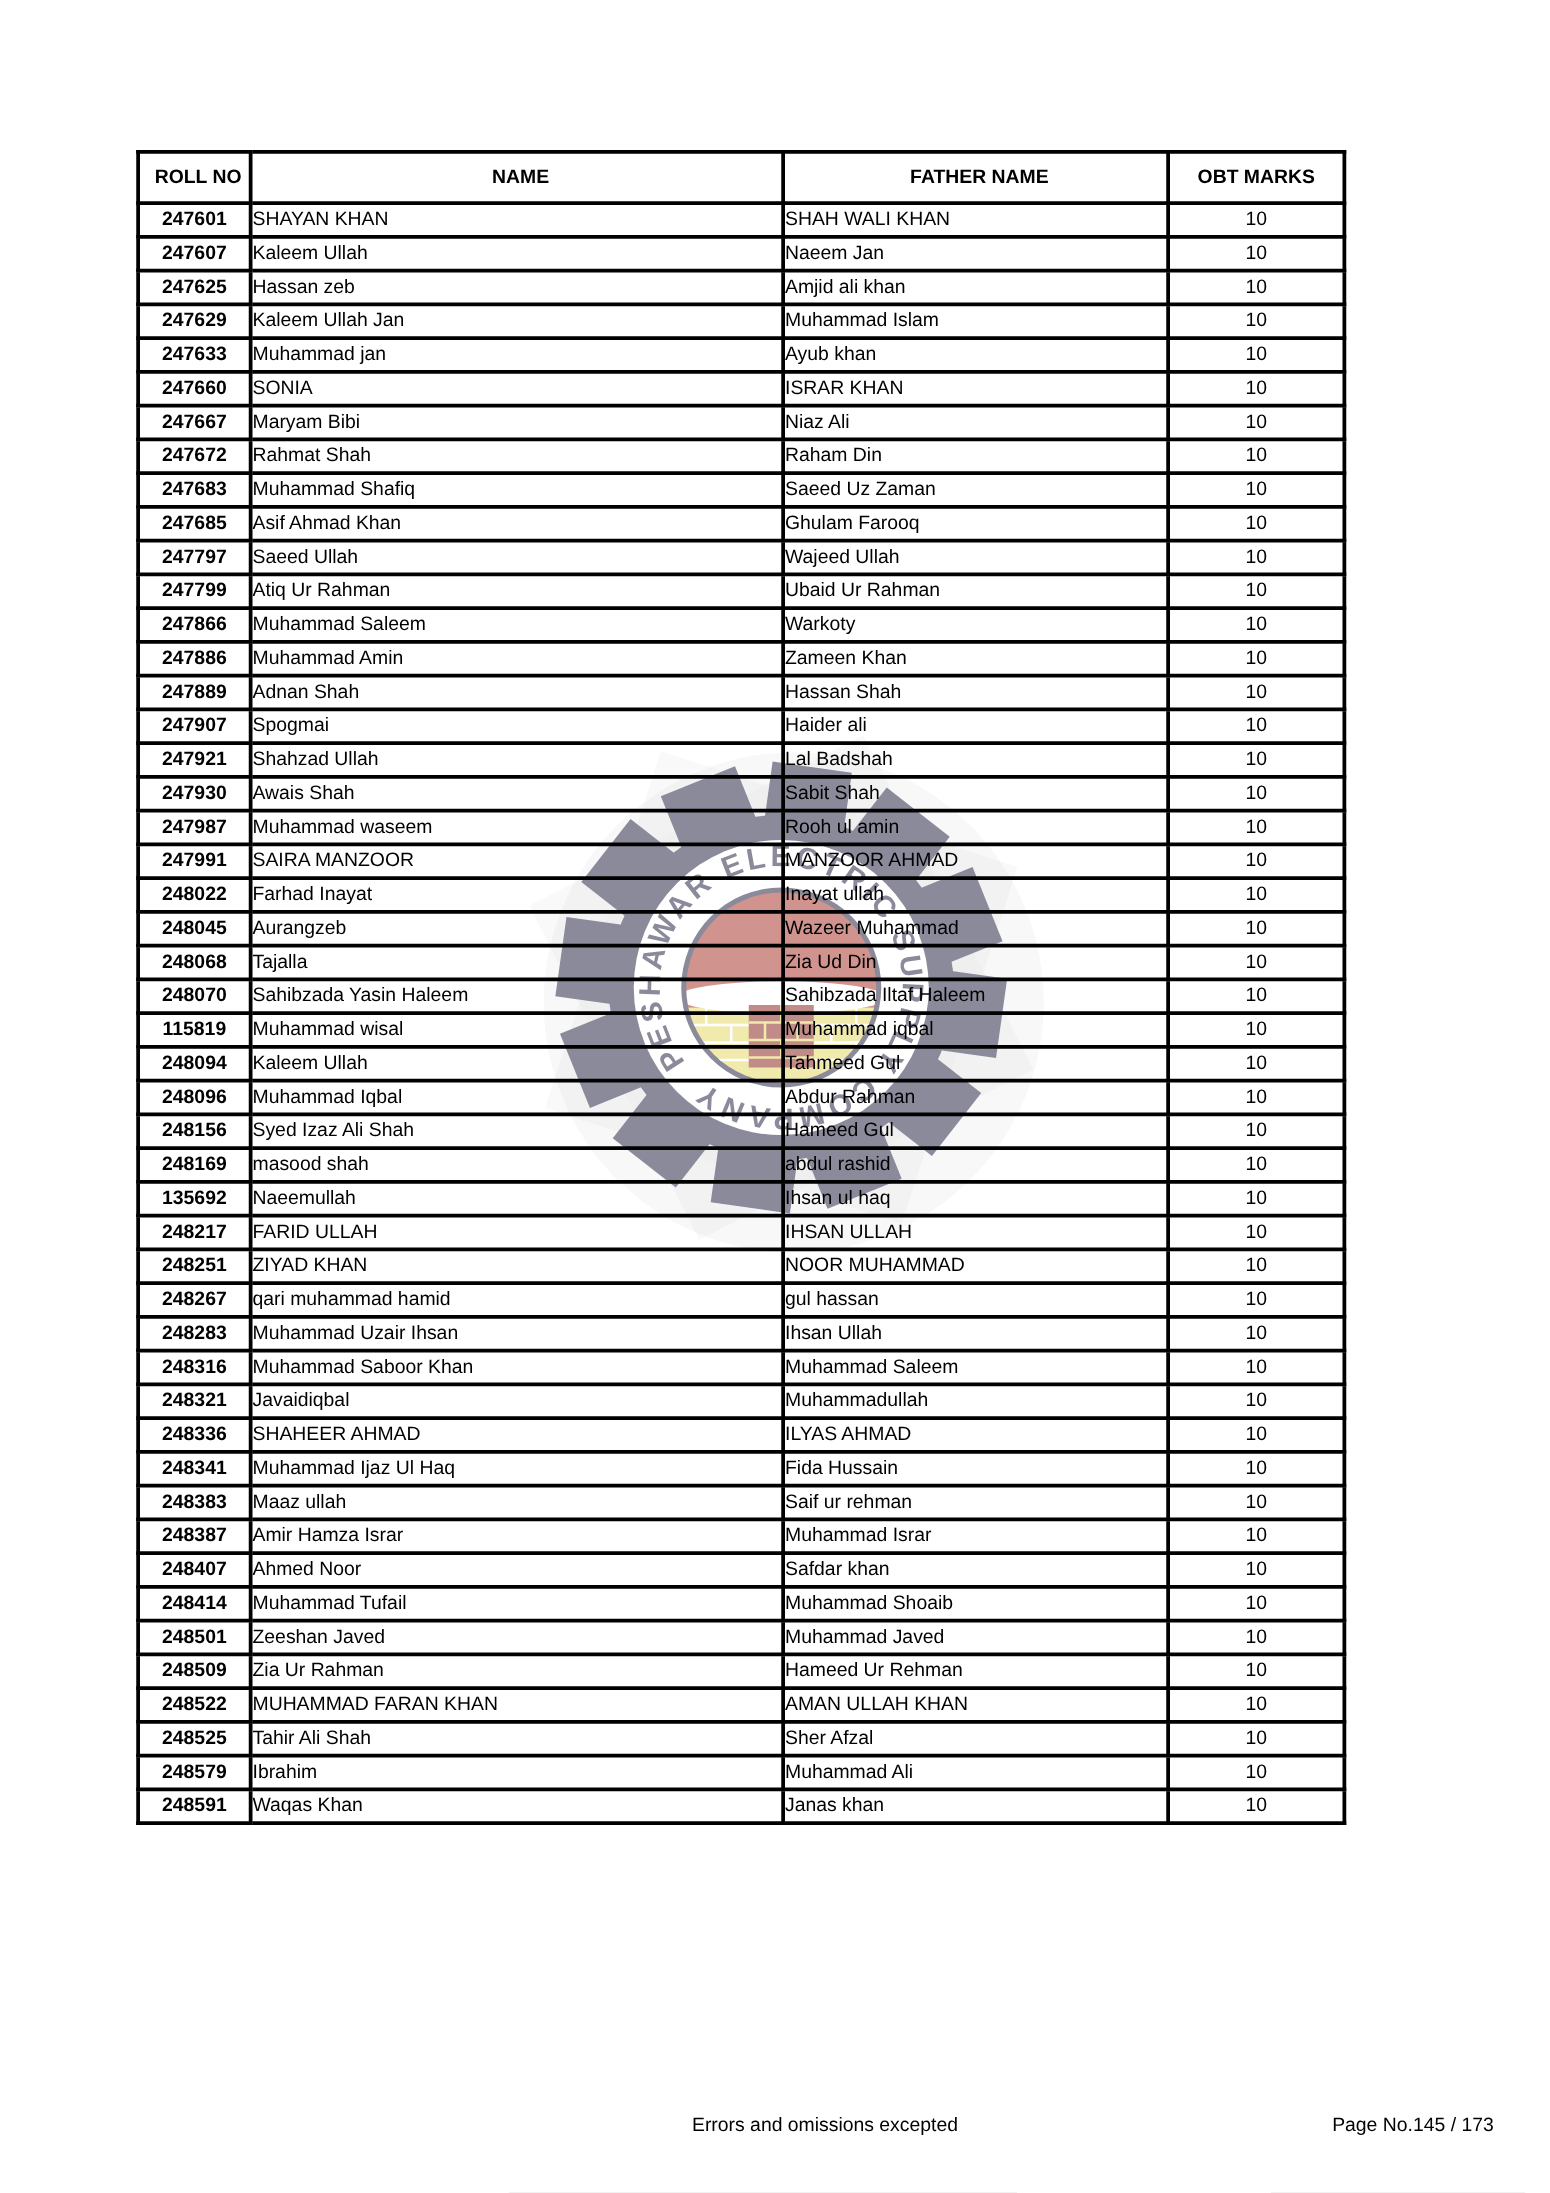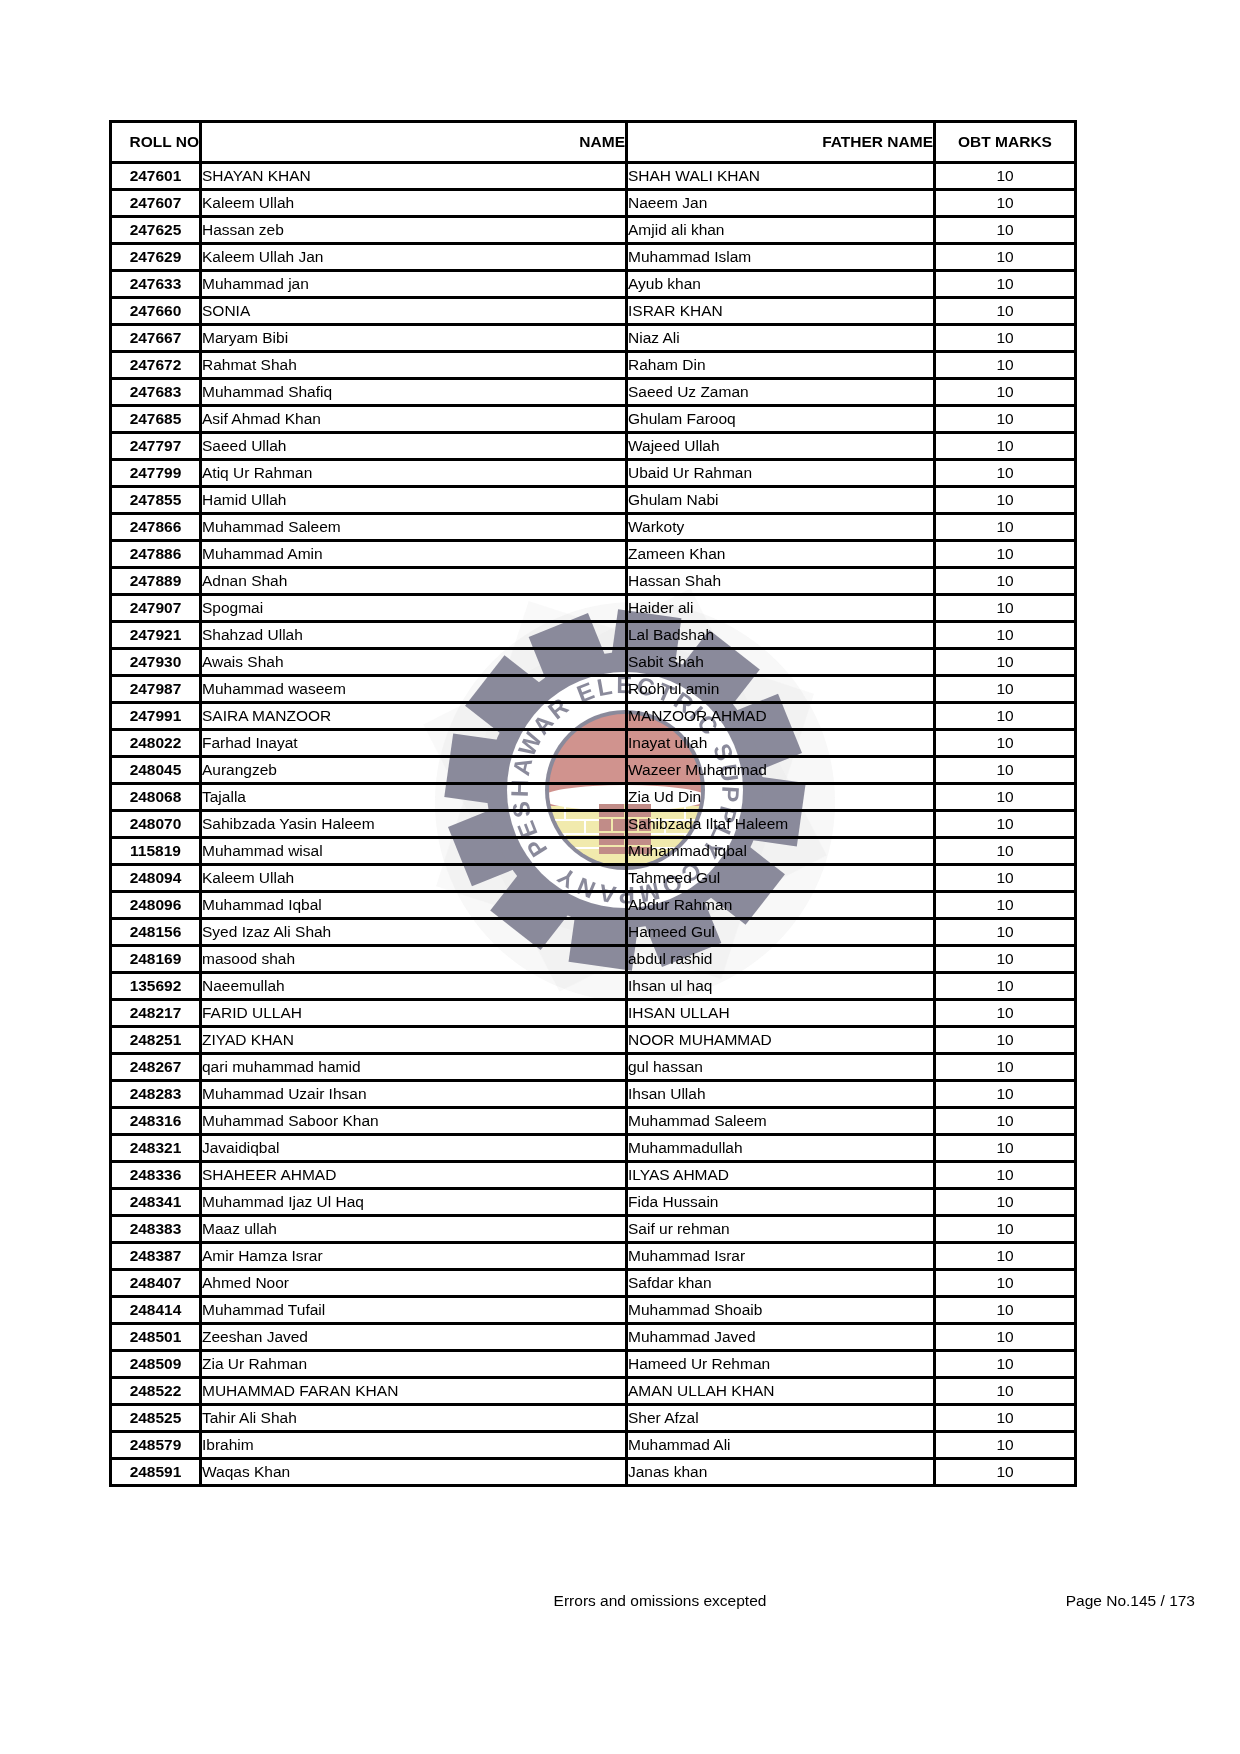"ROLL NO" table.results thead th { text-align: right -> center }
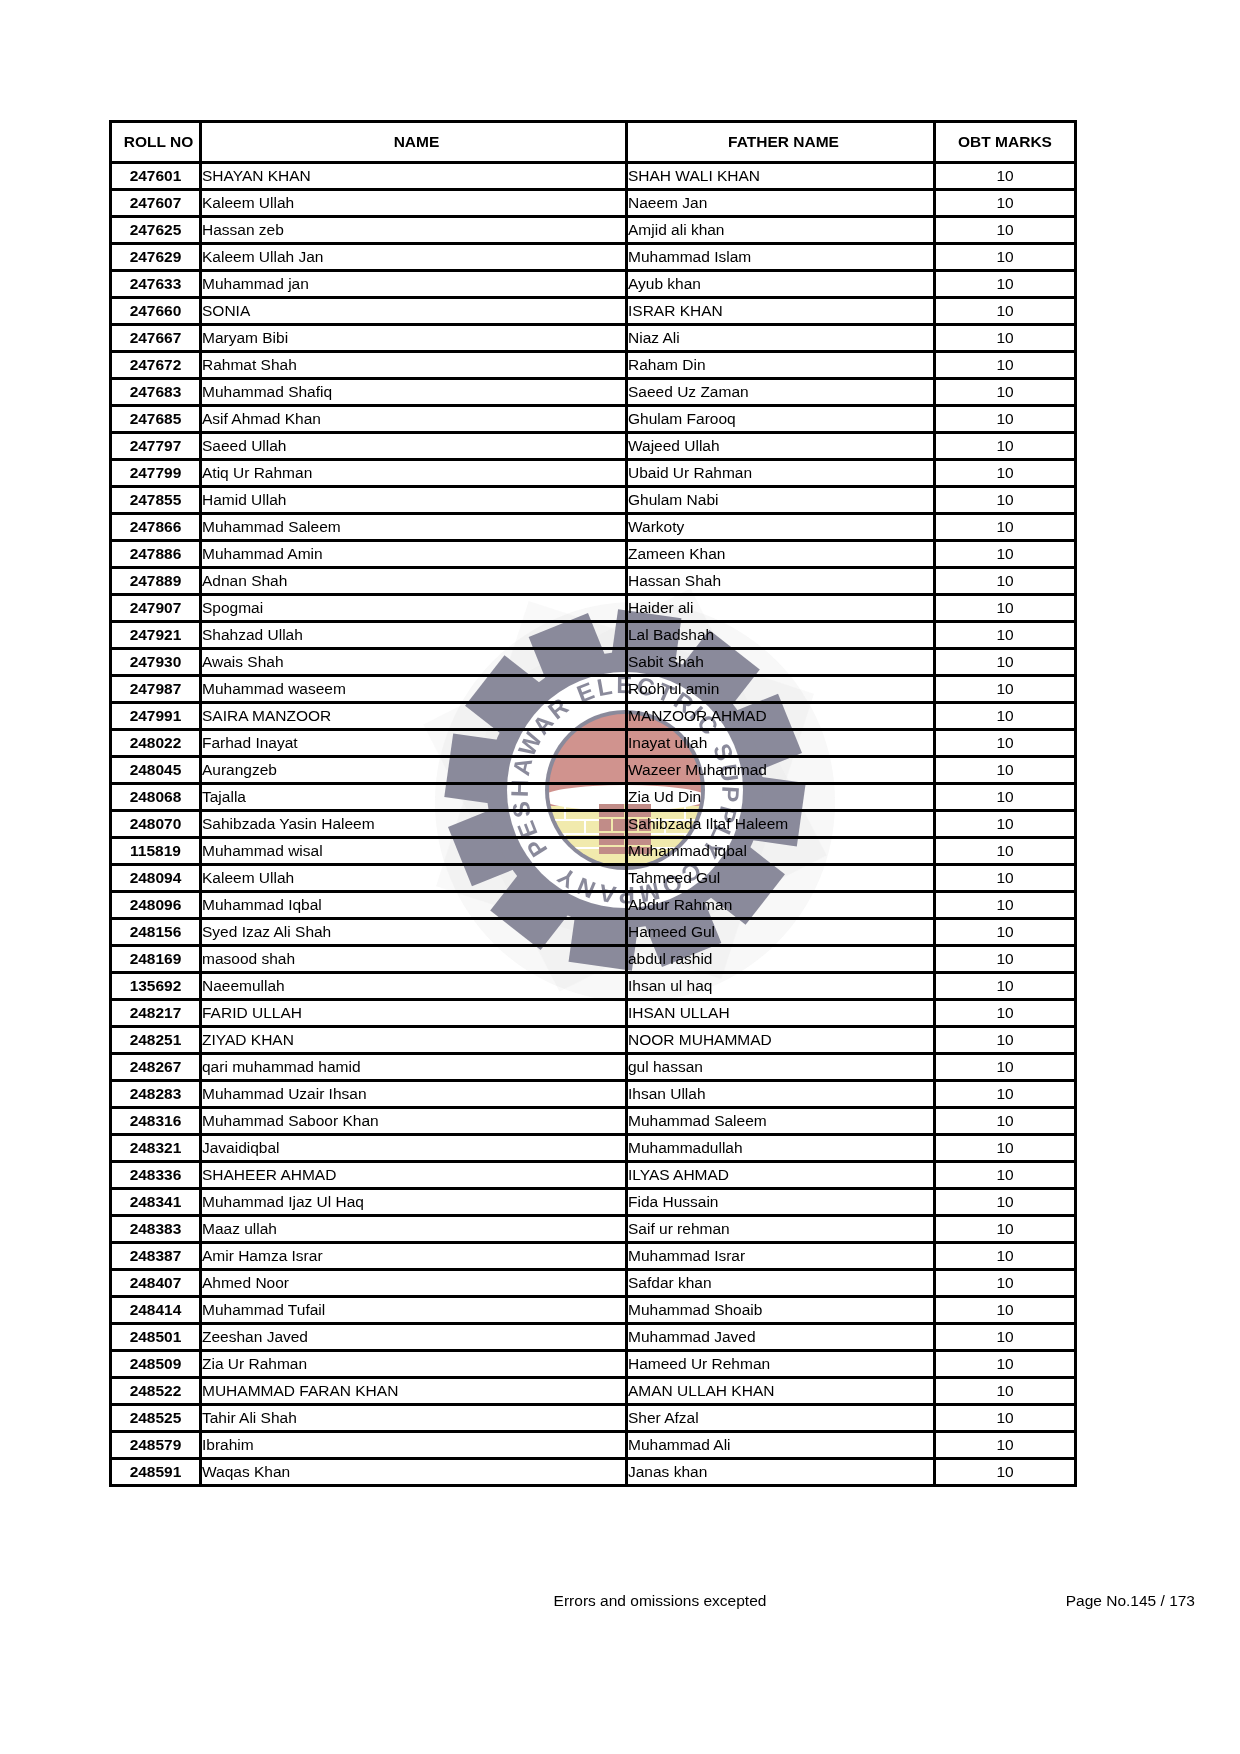"247855" tr { html: <tr> <td>247855</td> <td>Hamid Ullah</td> <td>Ghulam Nabi</td> <td>10</td> </tr> -> none }
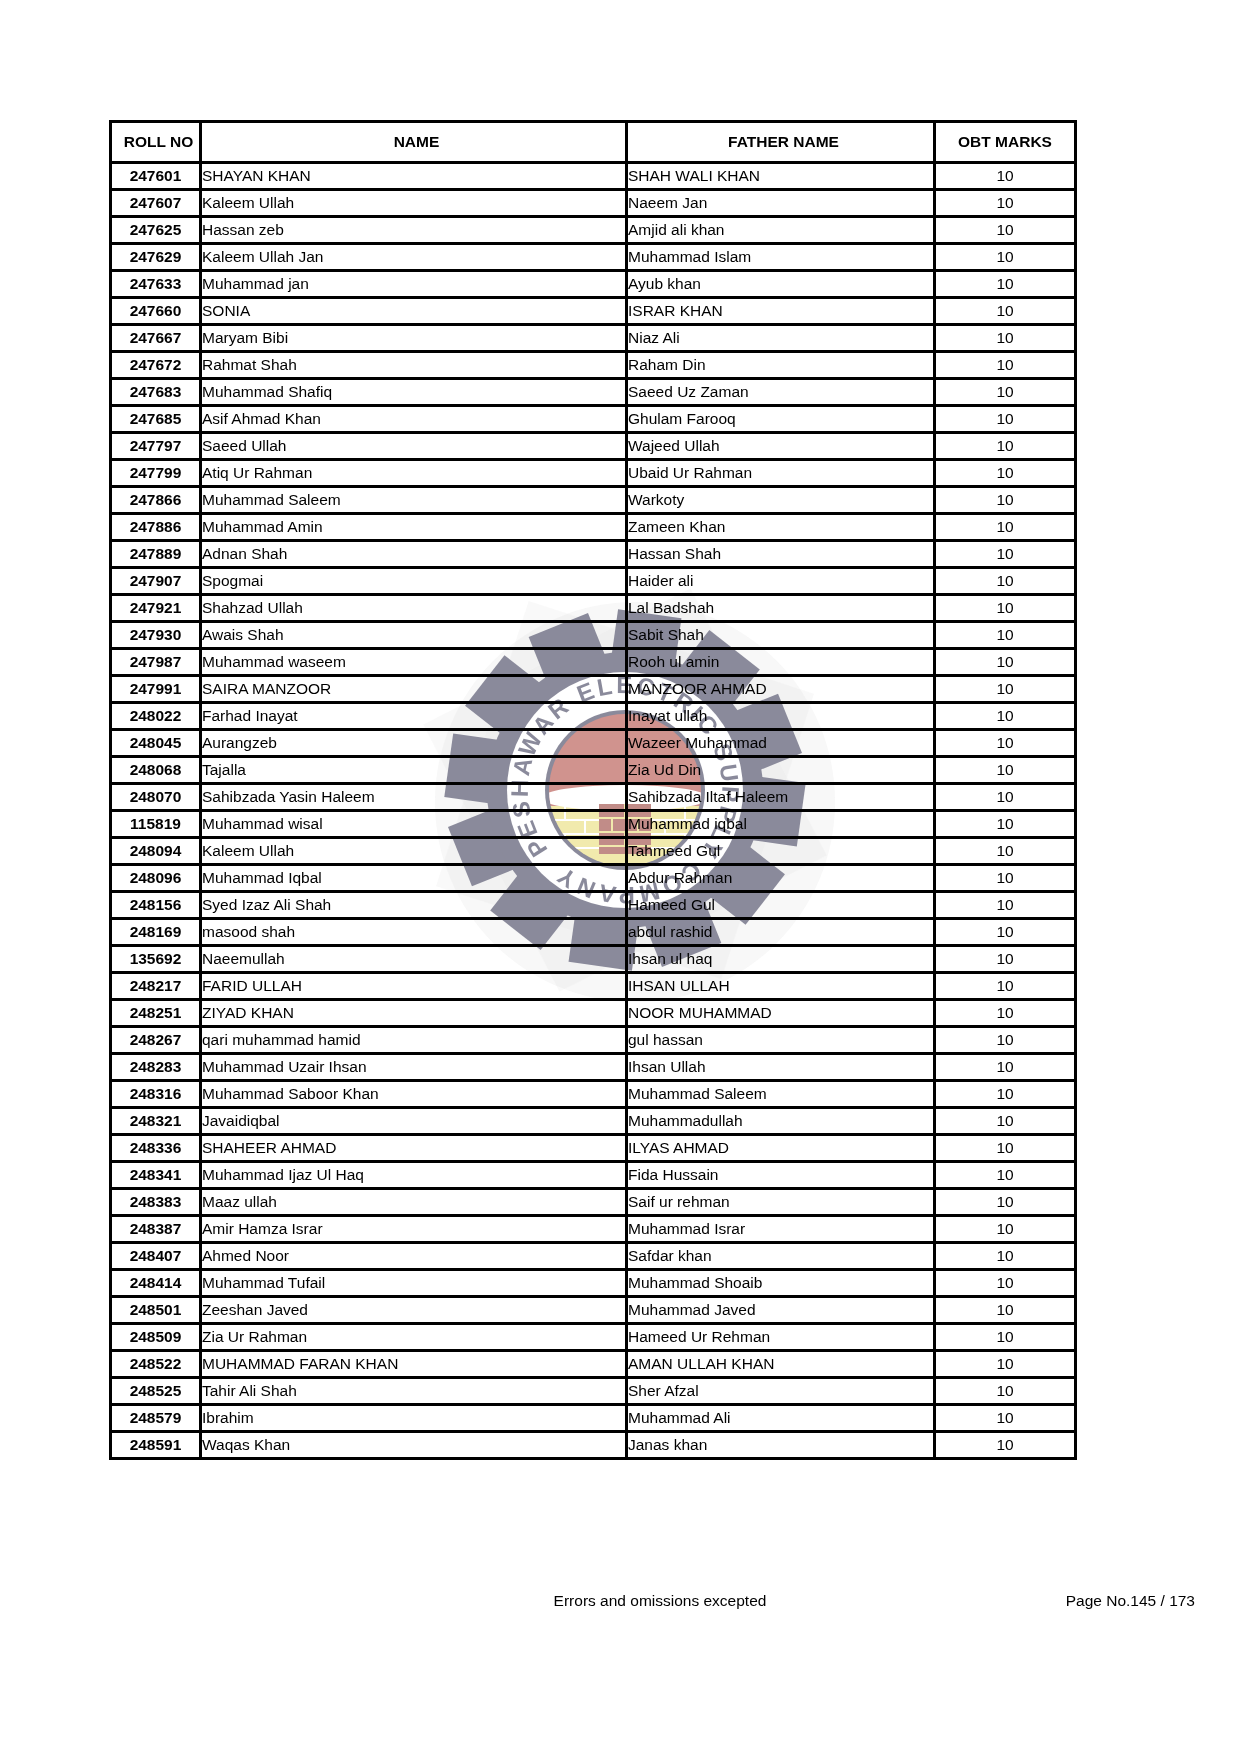"Errors and omissions excepted" .footer { top: 1592px -> 1692px }
